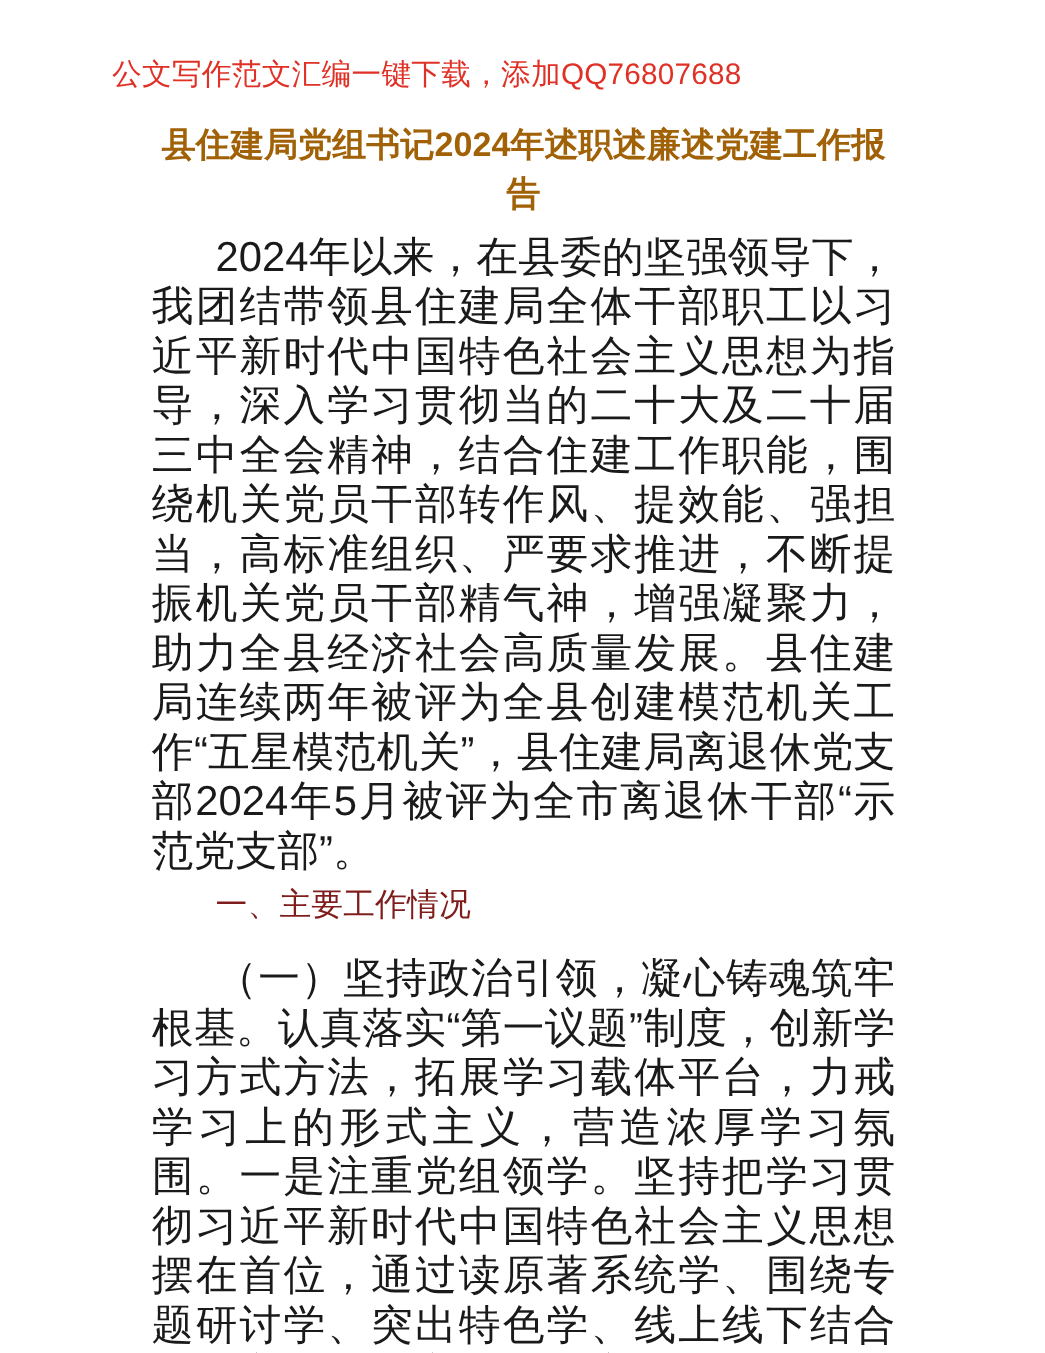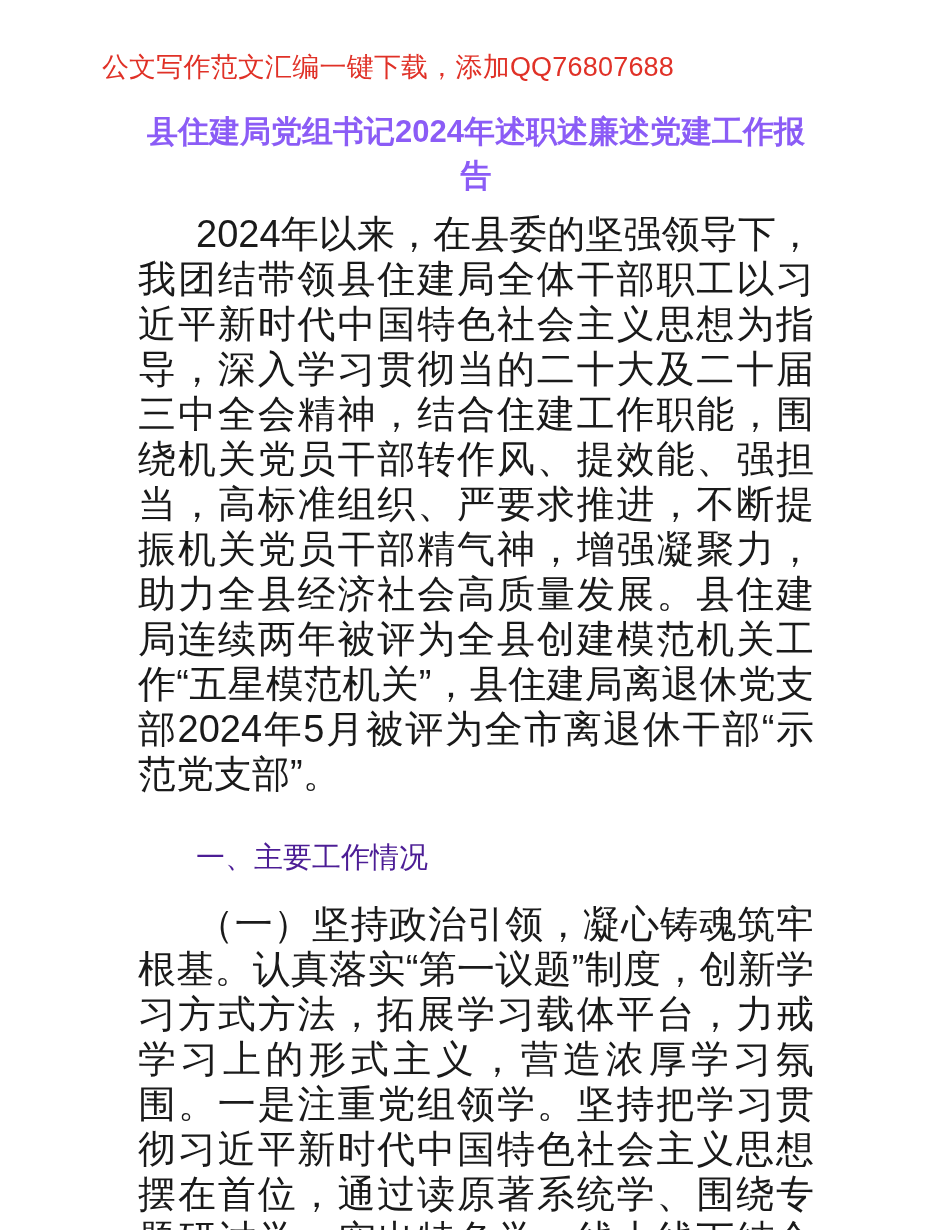"县住建局党组书记2024年述职述廉述党建工作报告" .doc-title { color: #8b5cf6 -> #a16207 }
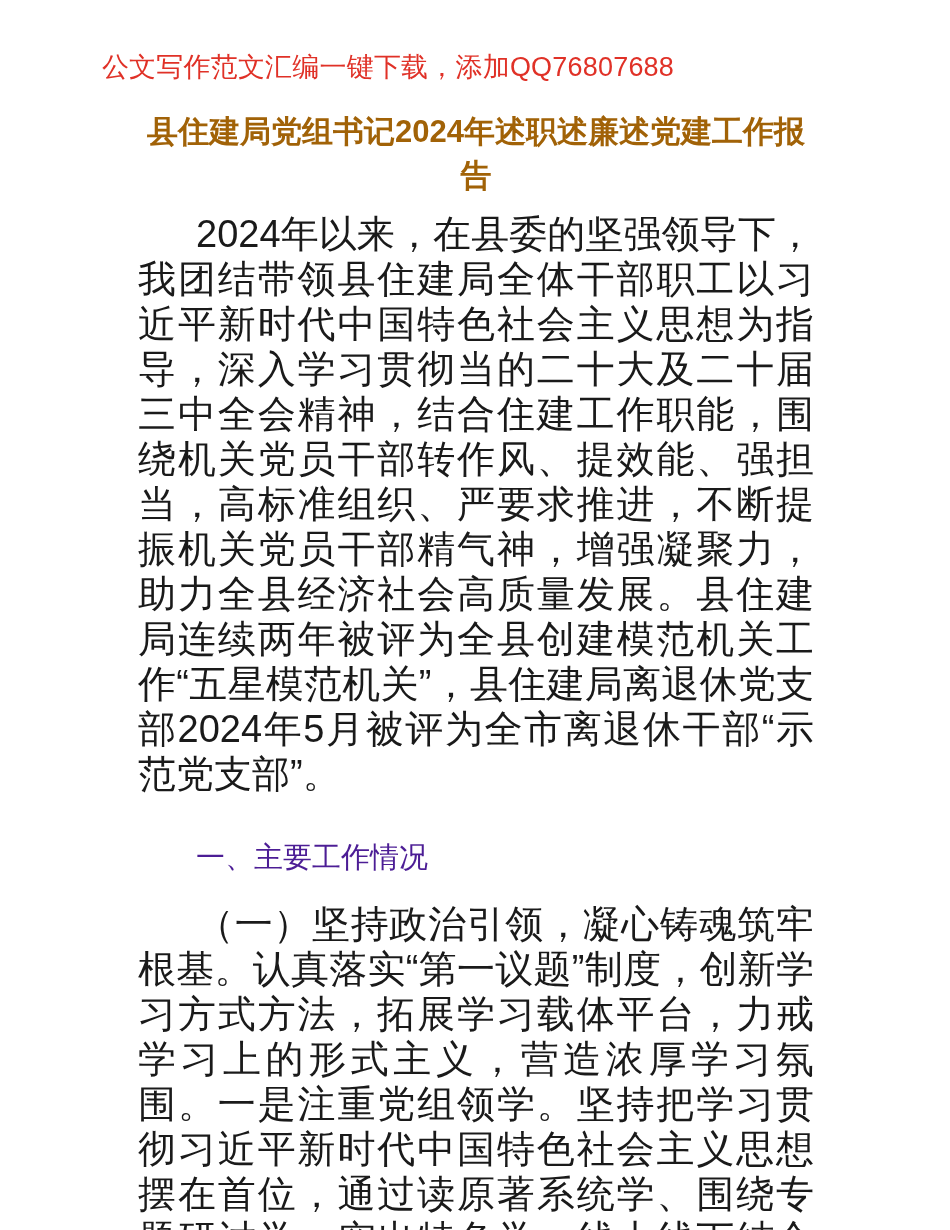"一、主要工作情况" .section-heading { color: #4c1d95 -> #7f1d1d; margin: 38px 0 22px 0 -> 4px 0 22px 0 }
